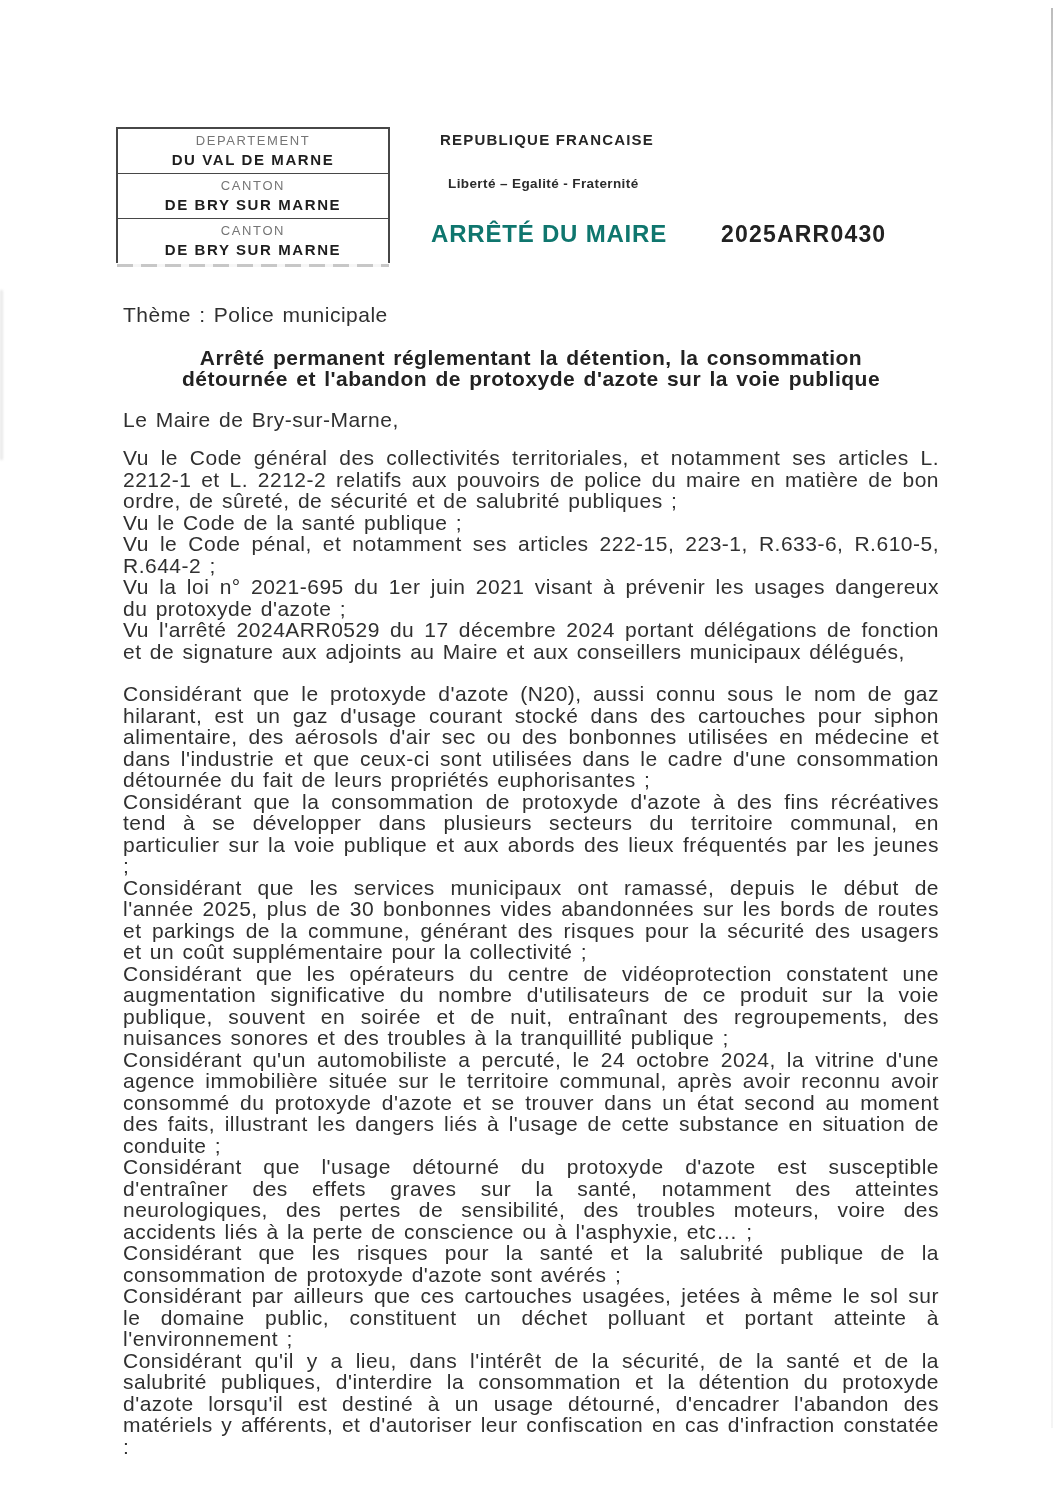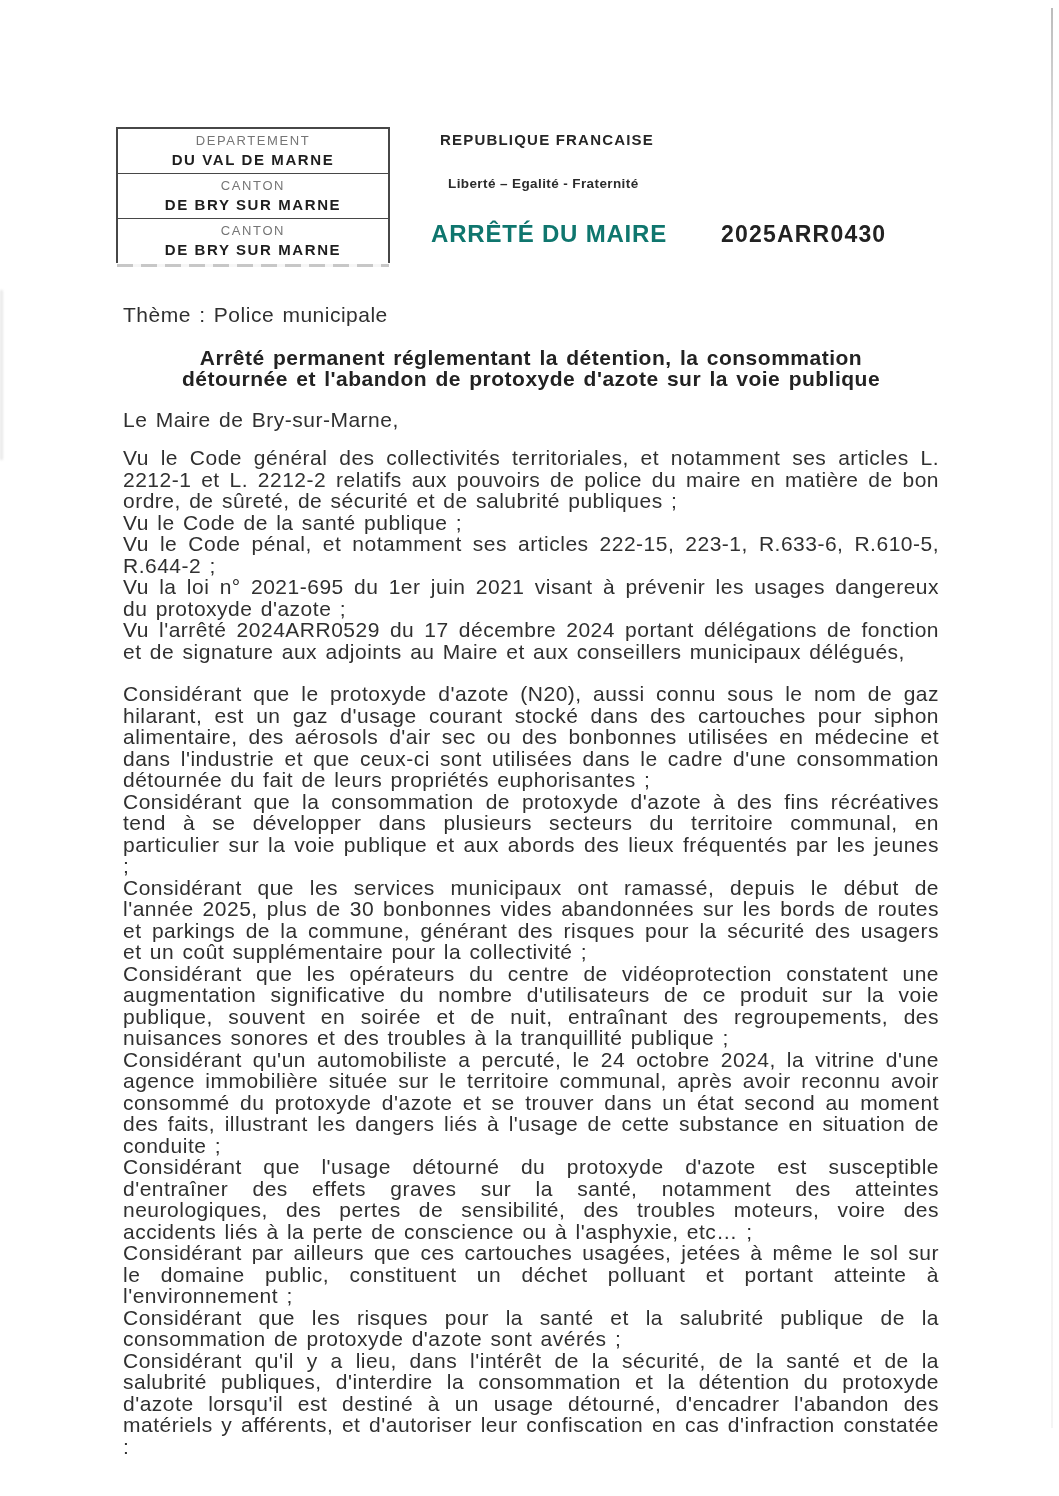"Considérant par ailleurs que ces" p { order: before "Considérant que les risques pour" -> after "Considérant que les risques pour" }
